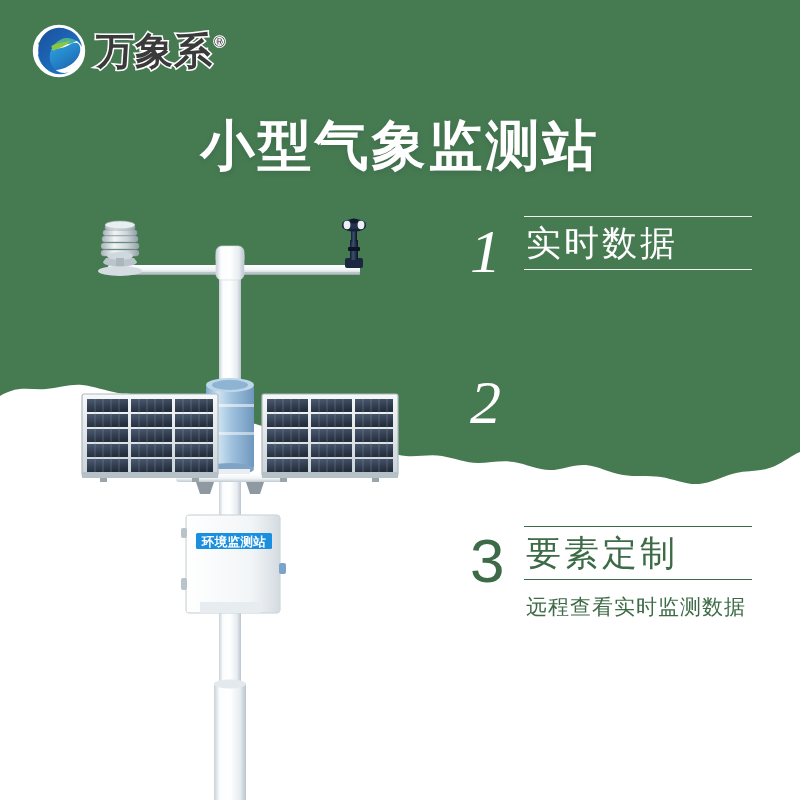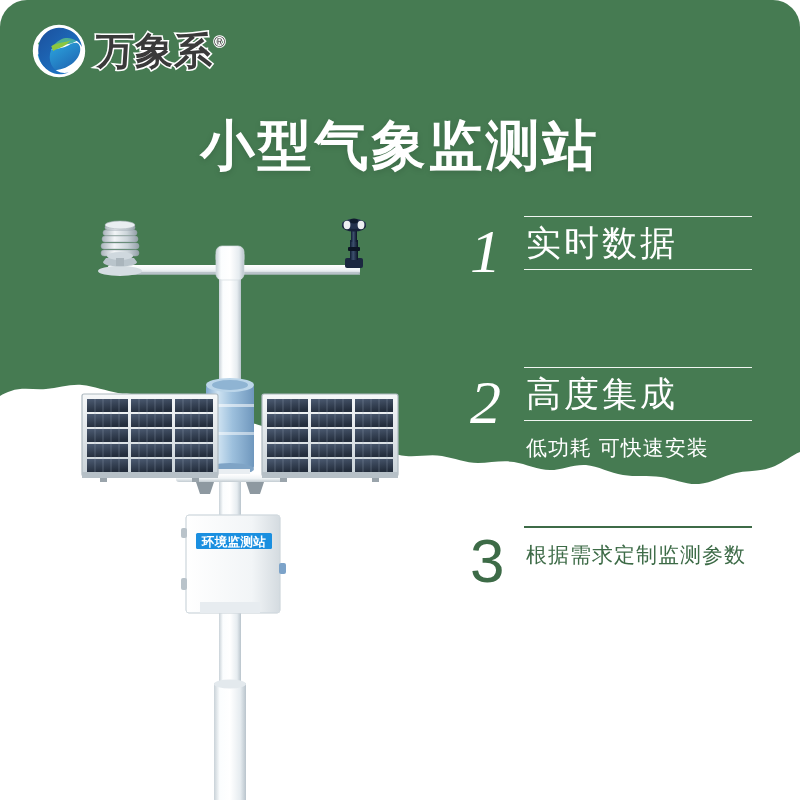"万象系" .stage { border-radius: 27px -> none }
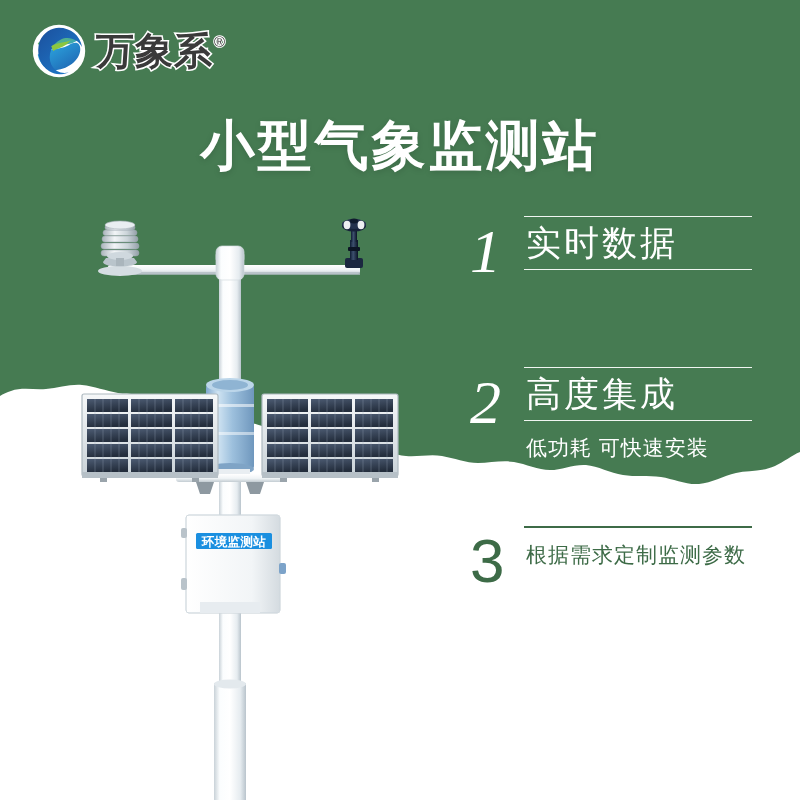"高度集成" div.f-body { html: <div> <div></div> <div>高度集成</div> <div></div> <div>低功耗 可快速安装</div> </div> -> none }
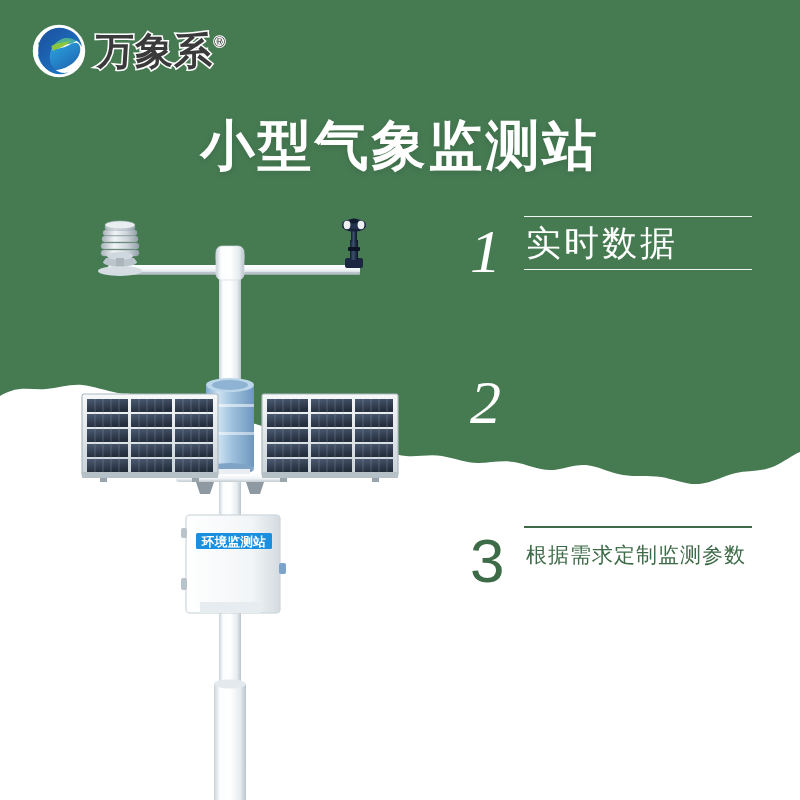"要素定制" div.f-head { html: none -> <div>要素定制</div> }
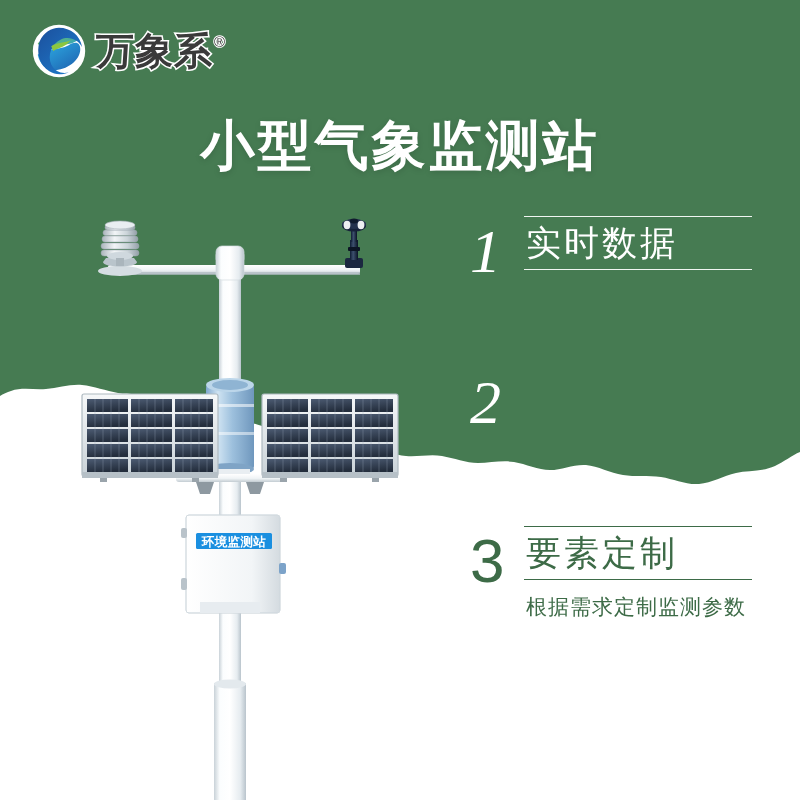"根据需求定制监测参数" div.f-sub { text: 根据需求定制监测参数 -> 远程查看实时监测数据 }
